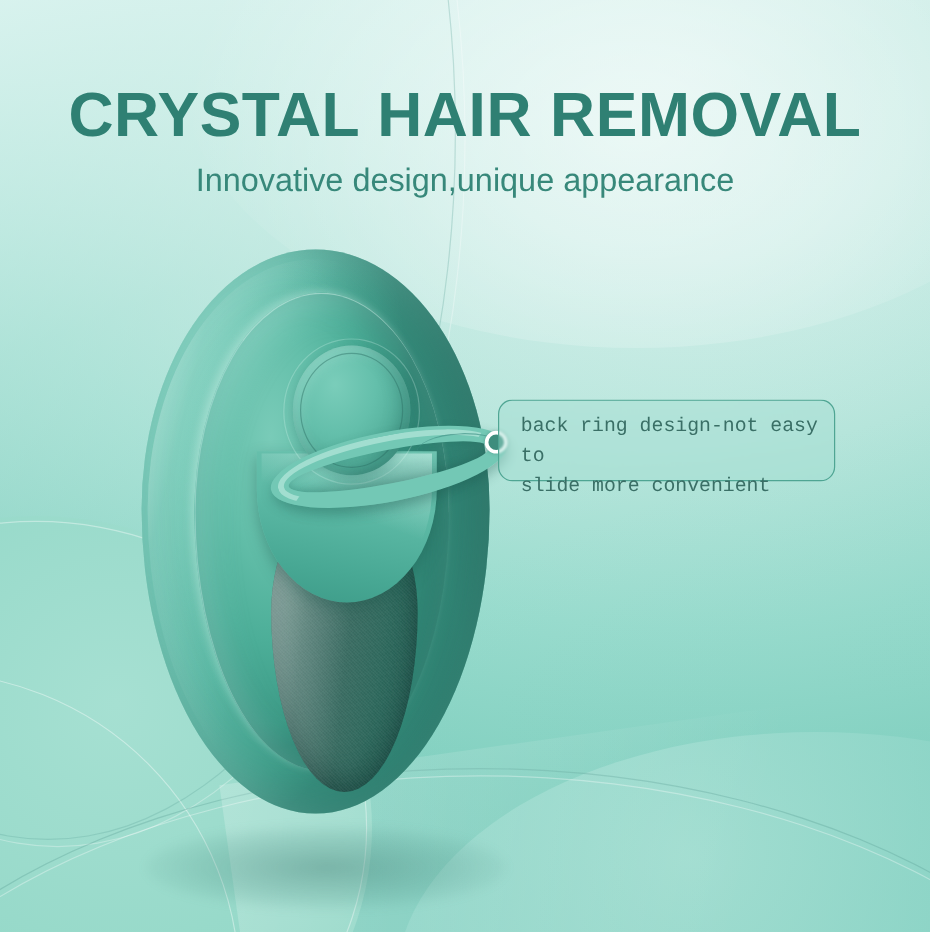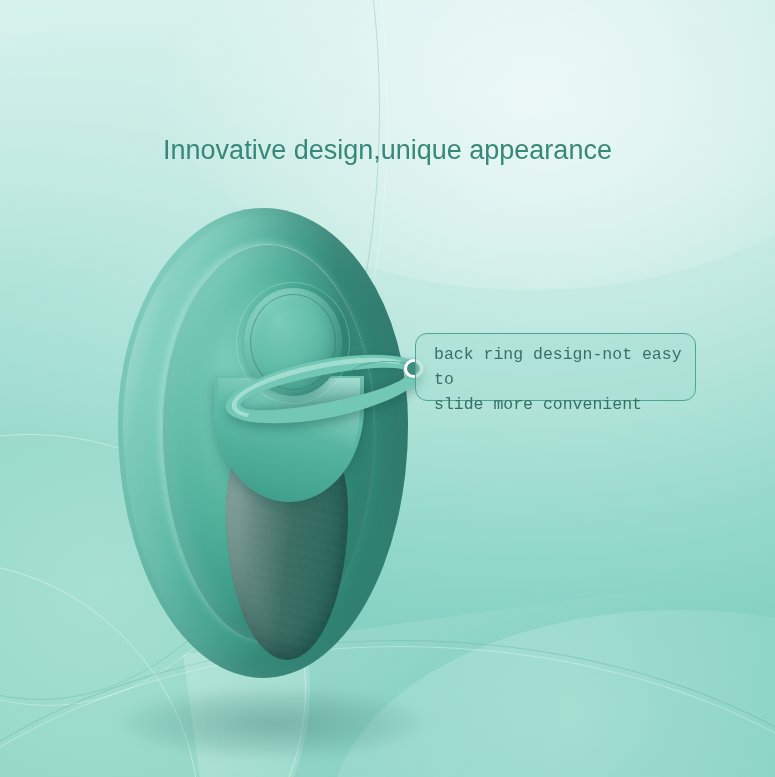"CRYSTAL HAIR REMOVAL" div.title { html: none -> <div>CRYSTAL HAIR REMOVAL</div> }
